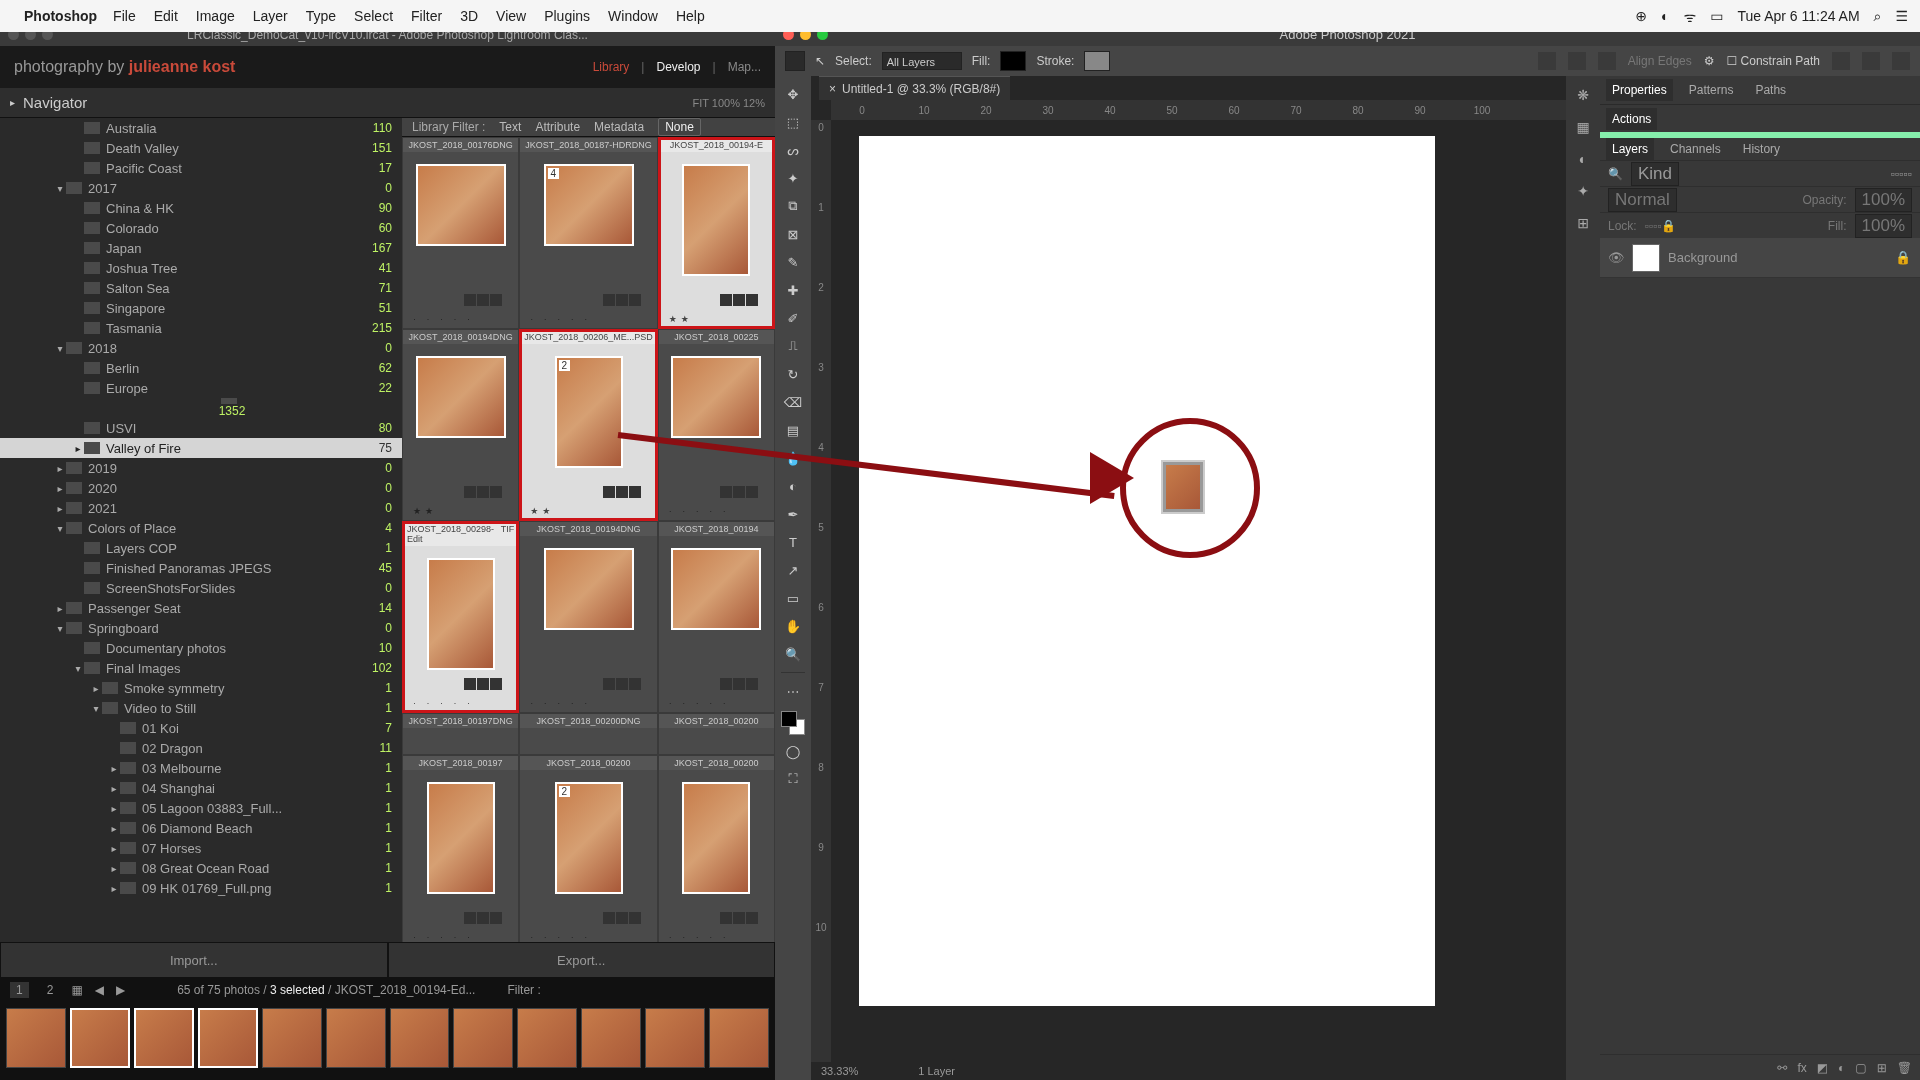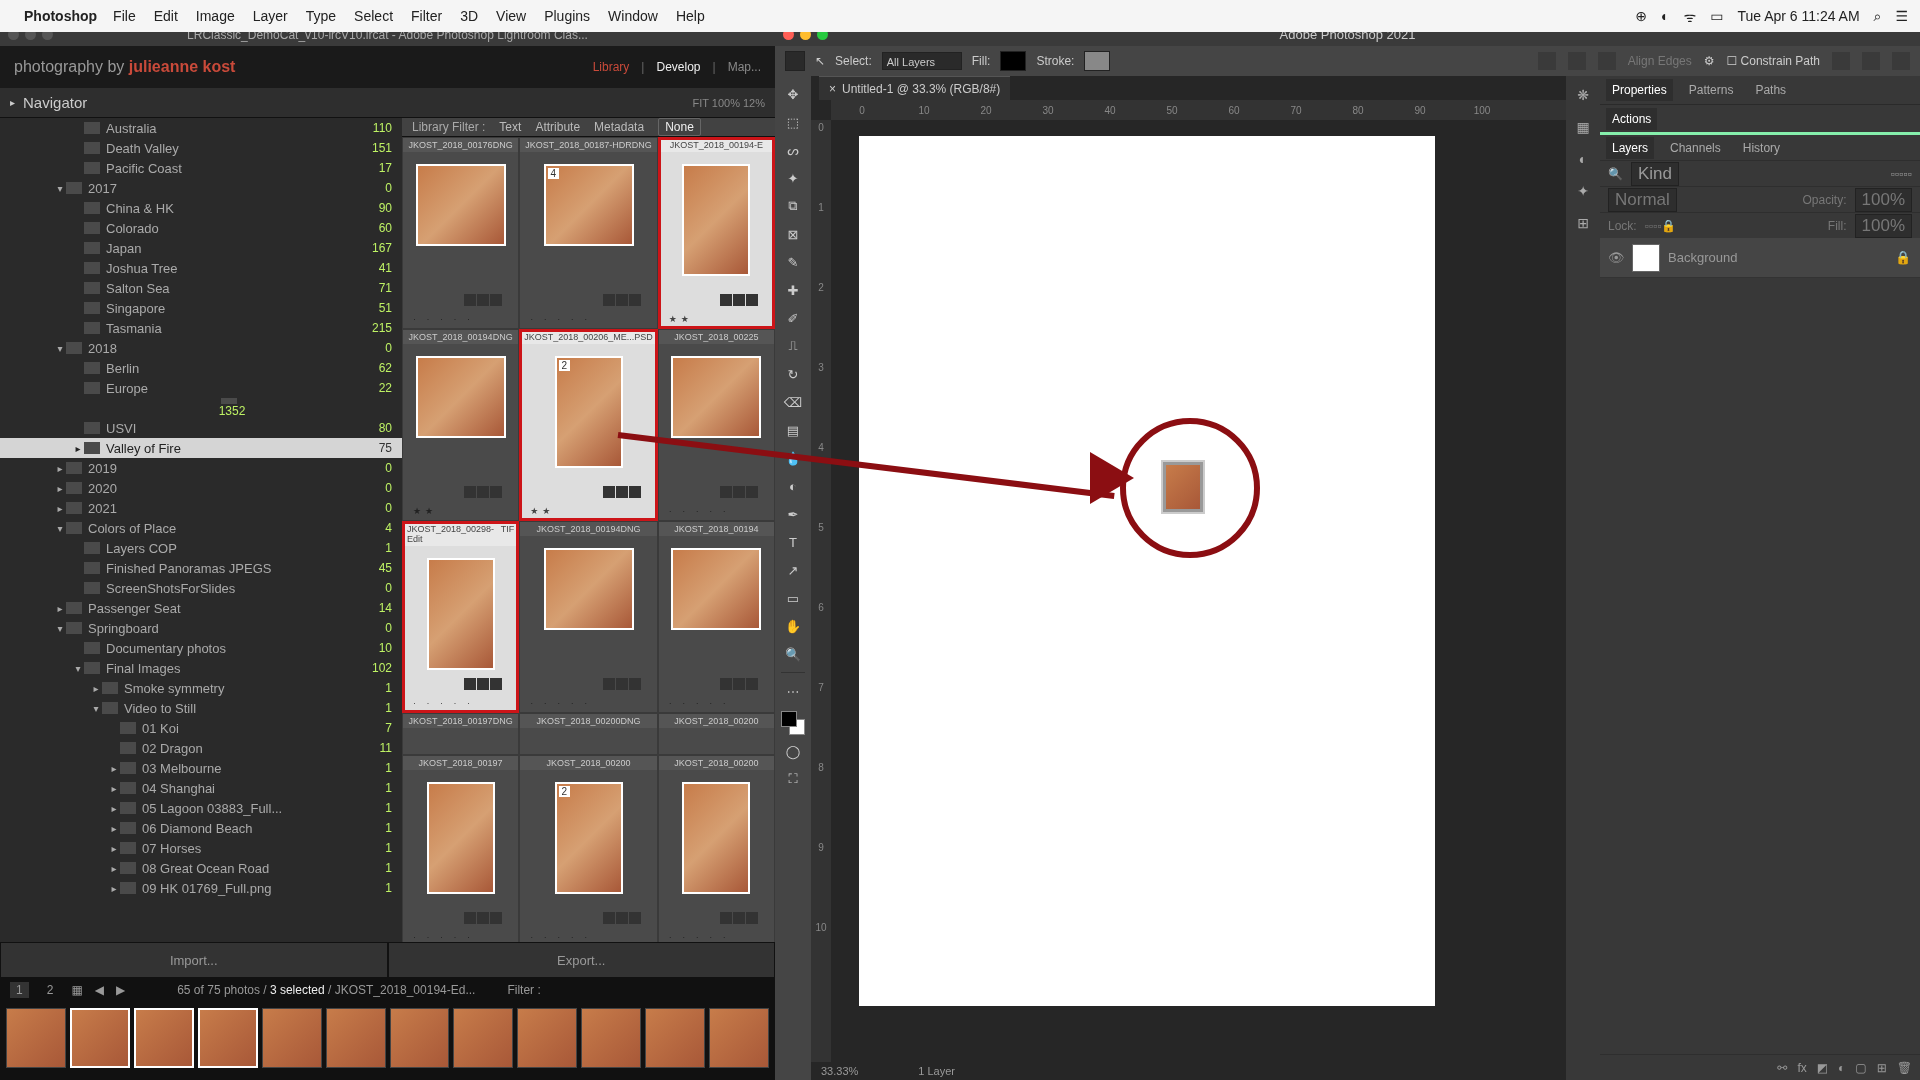"Layers" div.ptabs { border-top: 3px solid #86efac -> 6px solid #86efac }
